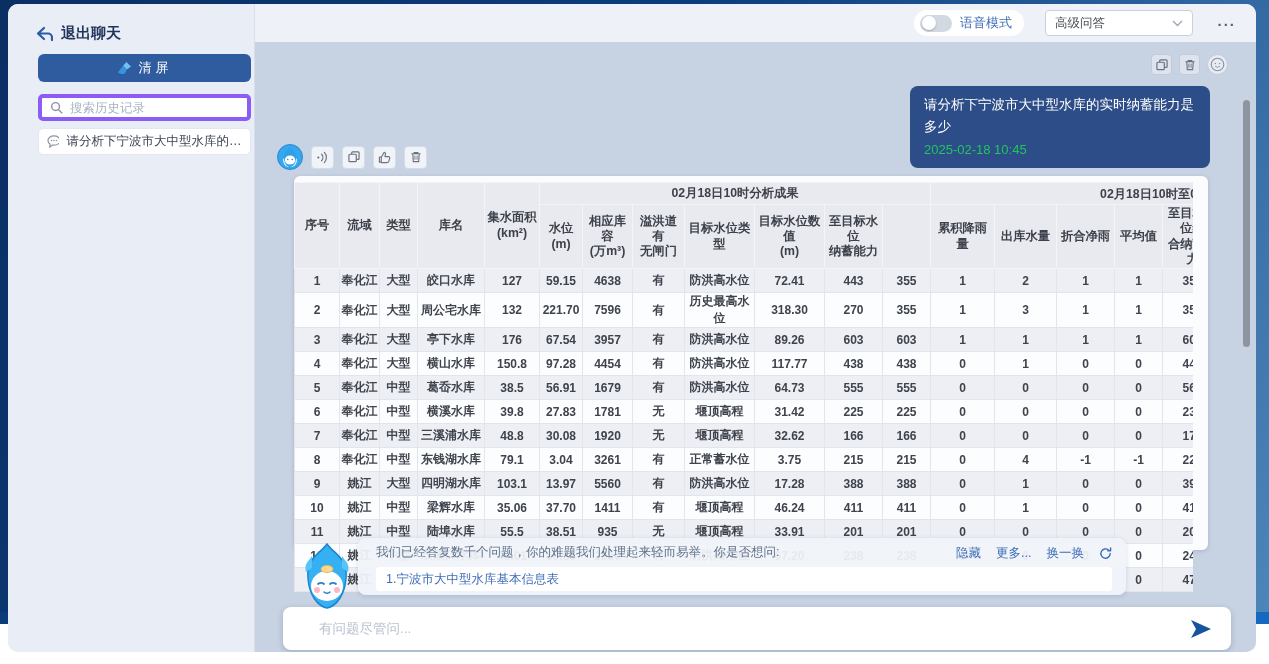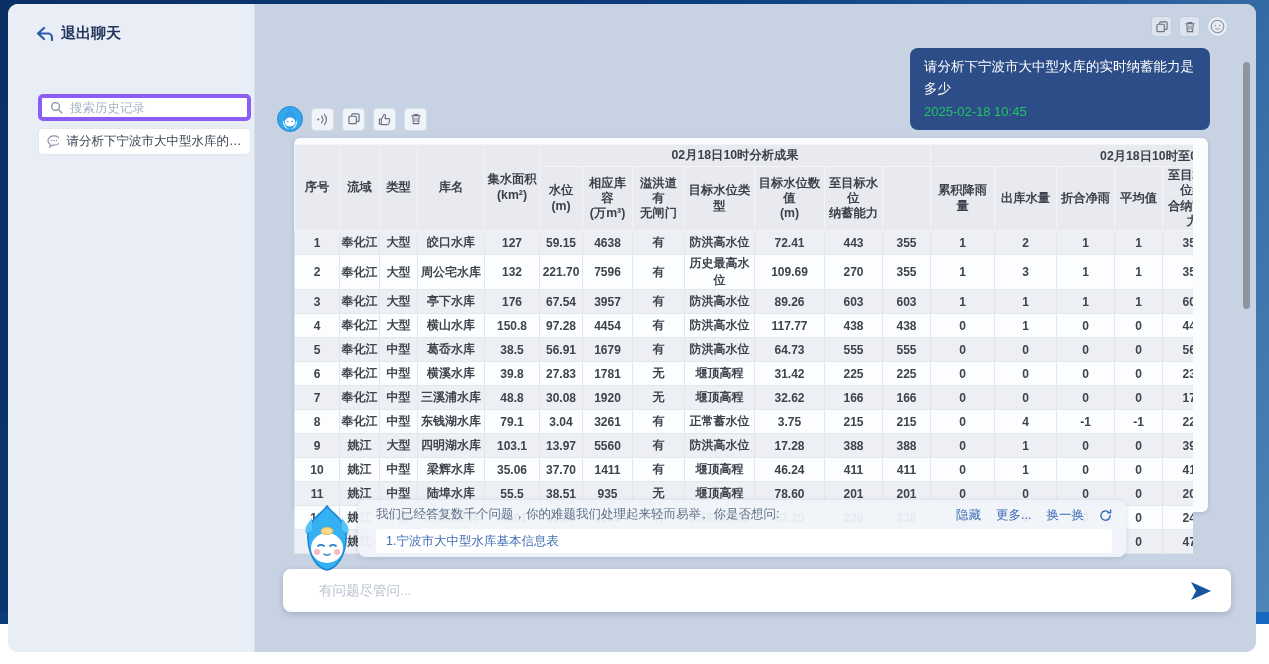"语音模式" div.topbar { html: none -> <div> <div> <span> <span></span> </span> <span>语音模式</span> </div> <div> <span>高级问答</span> <span> <svg> <path></path> </svg> </span> </div> <div>...</div> </div> }
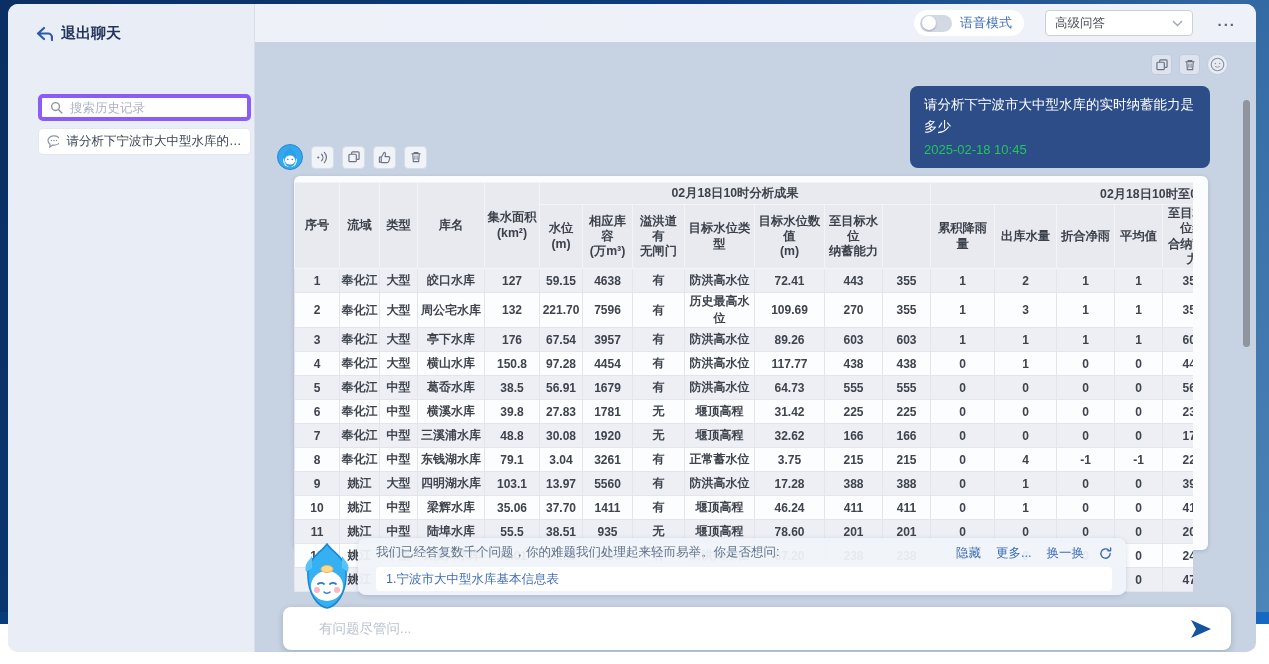"清屏" button.clear-btn { html: none -> <button> <span> <svg> <path></path> <path></path> </svg> </span> <span>清屏</span> </button> }
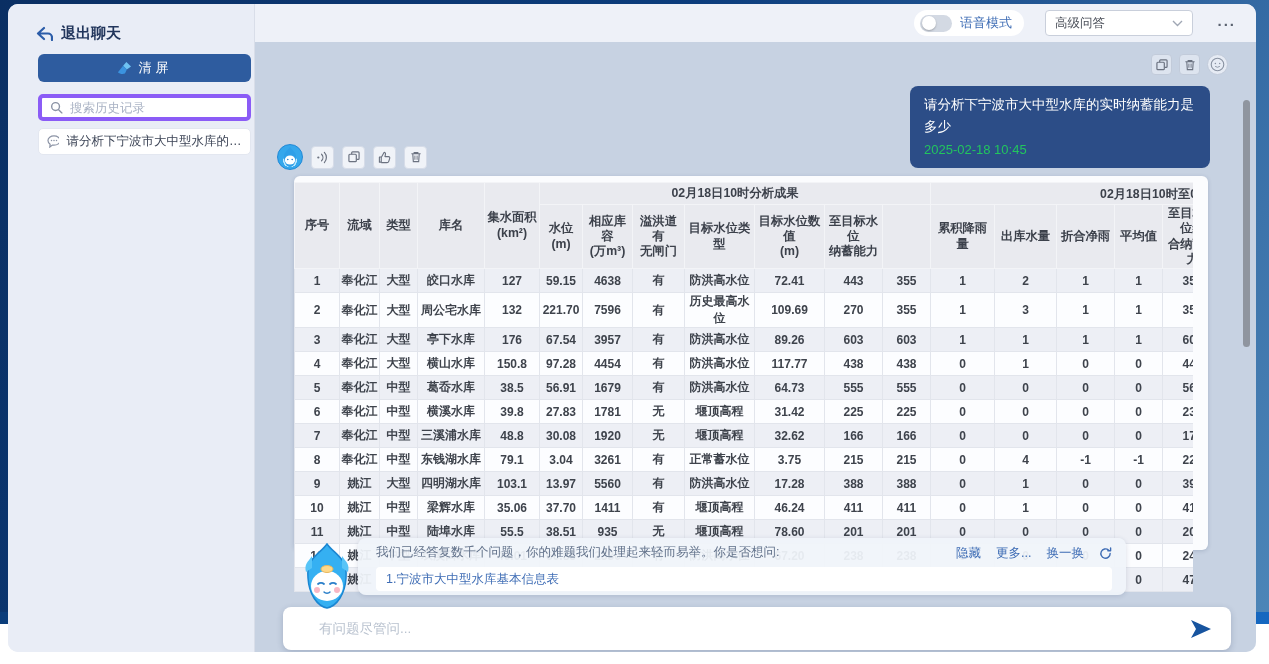"109.69" td { text: 109.69 -> 318.30 }
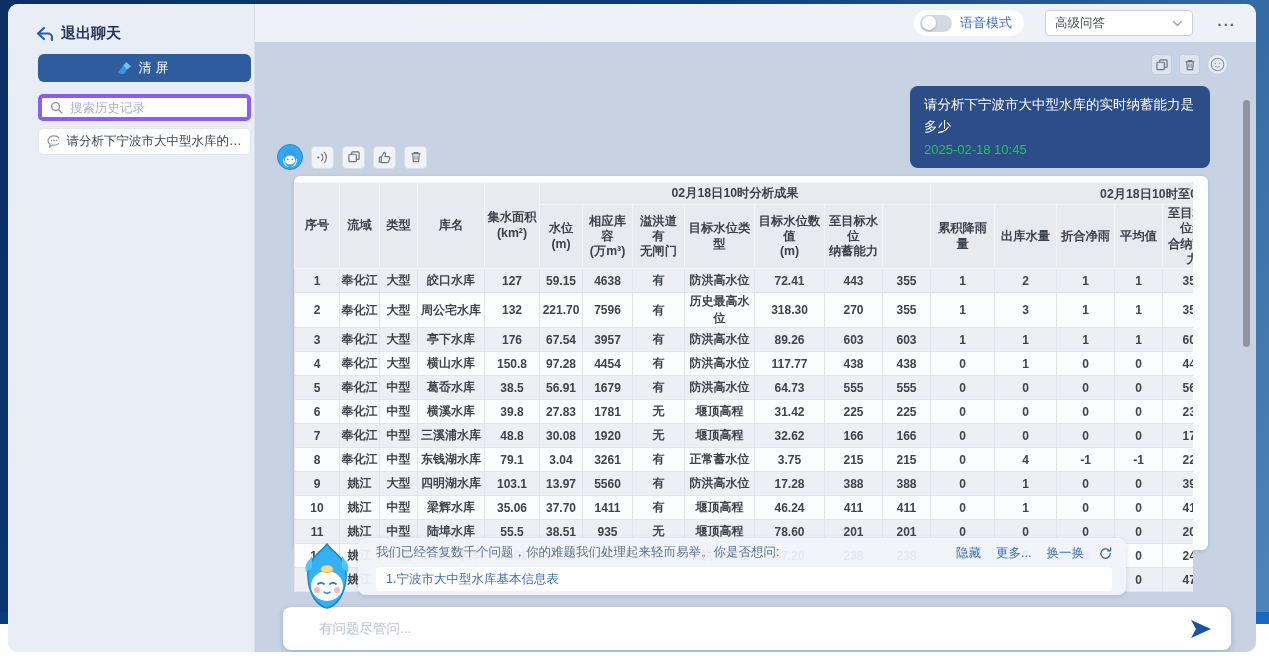"78.60" td { text: 78.60 -> 33.91 }
